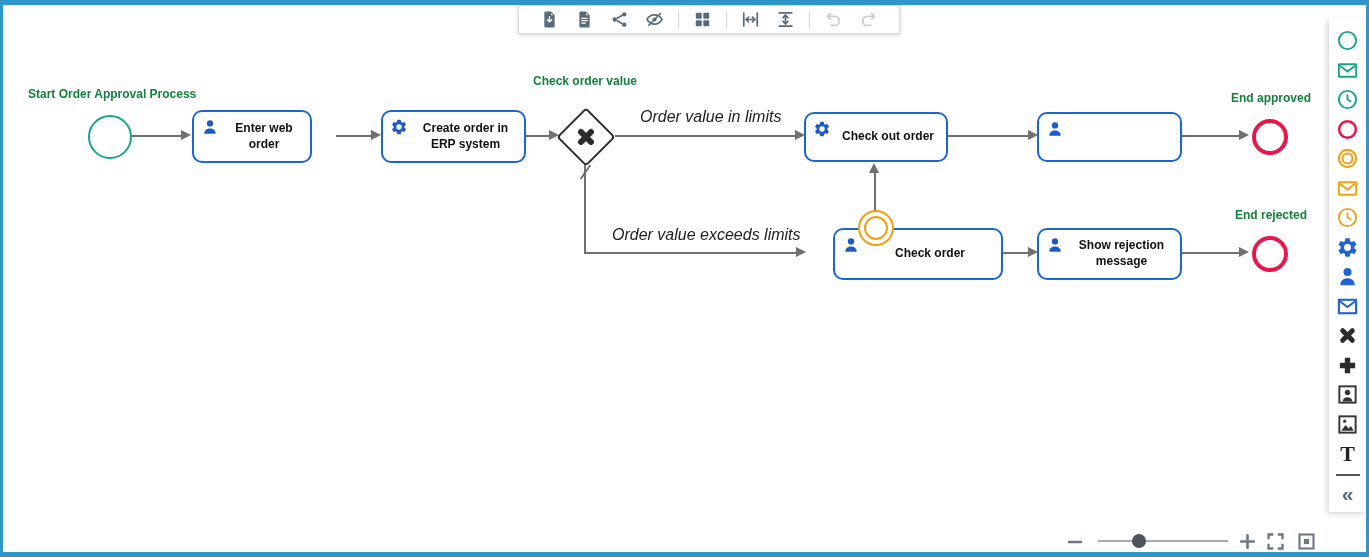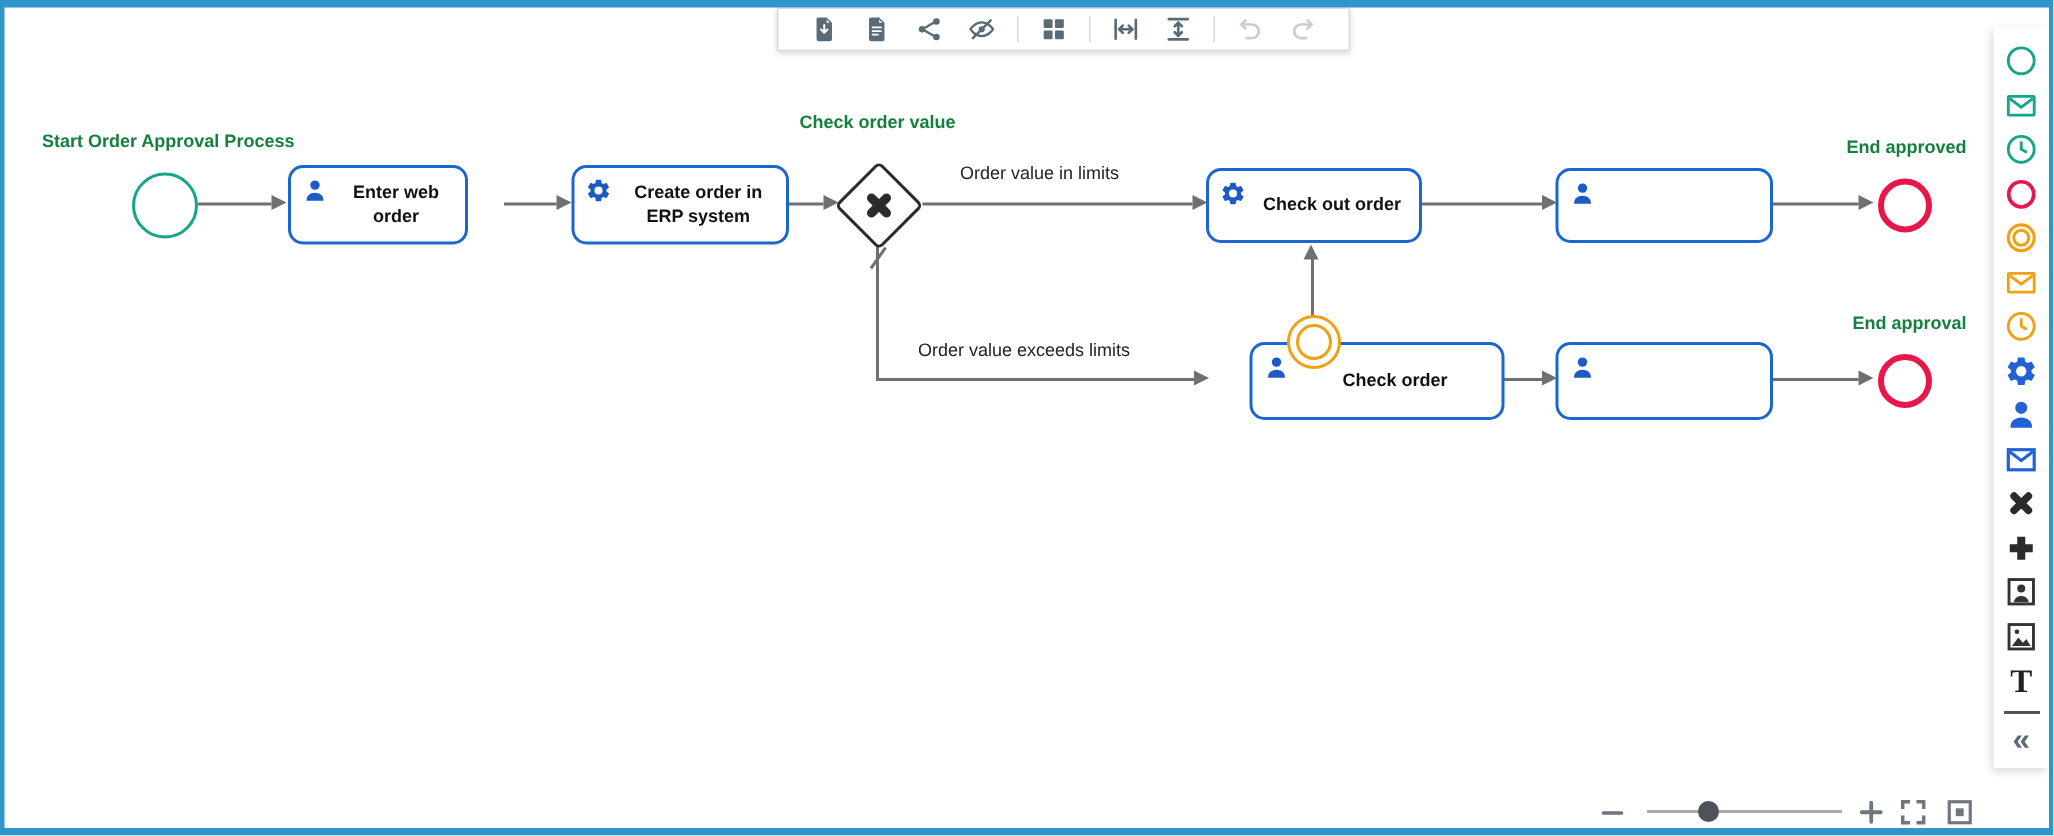"Order value in limits" .flow-label { font-size: 12px -> 16px; font-style: none -> italic }
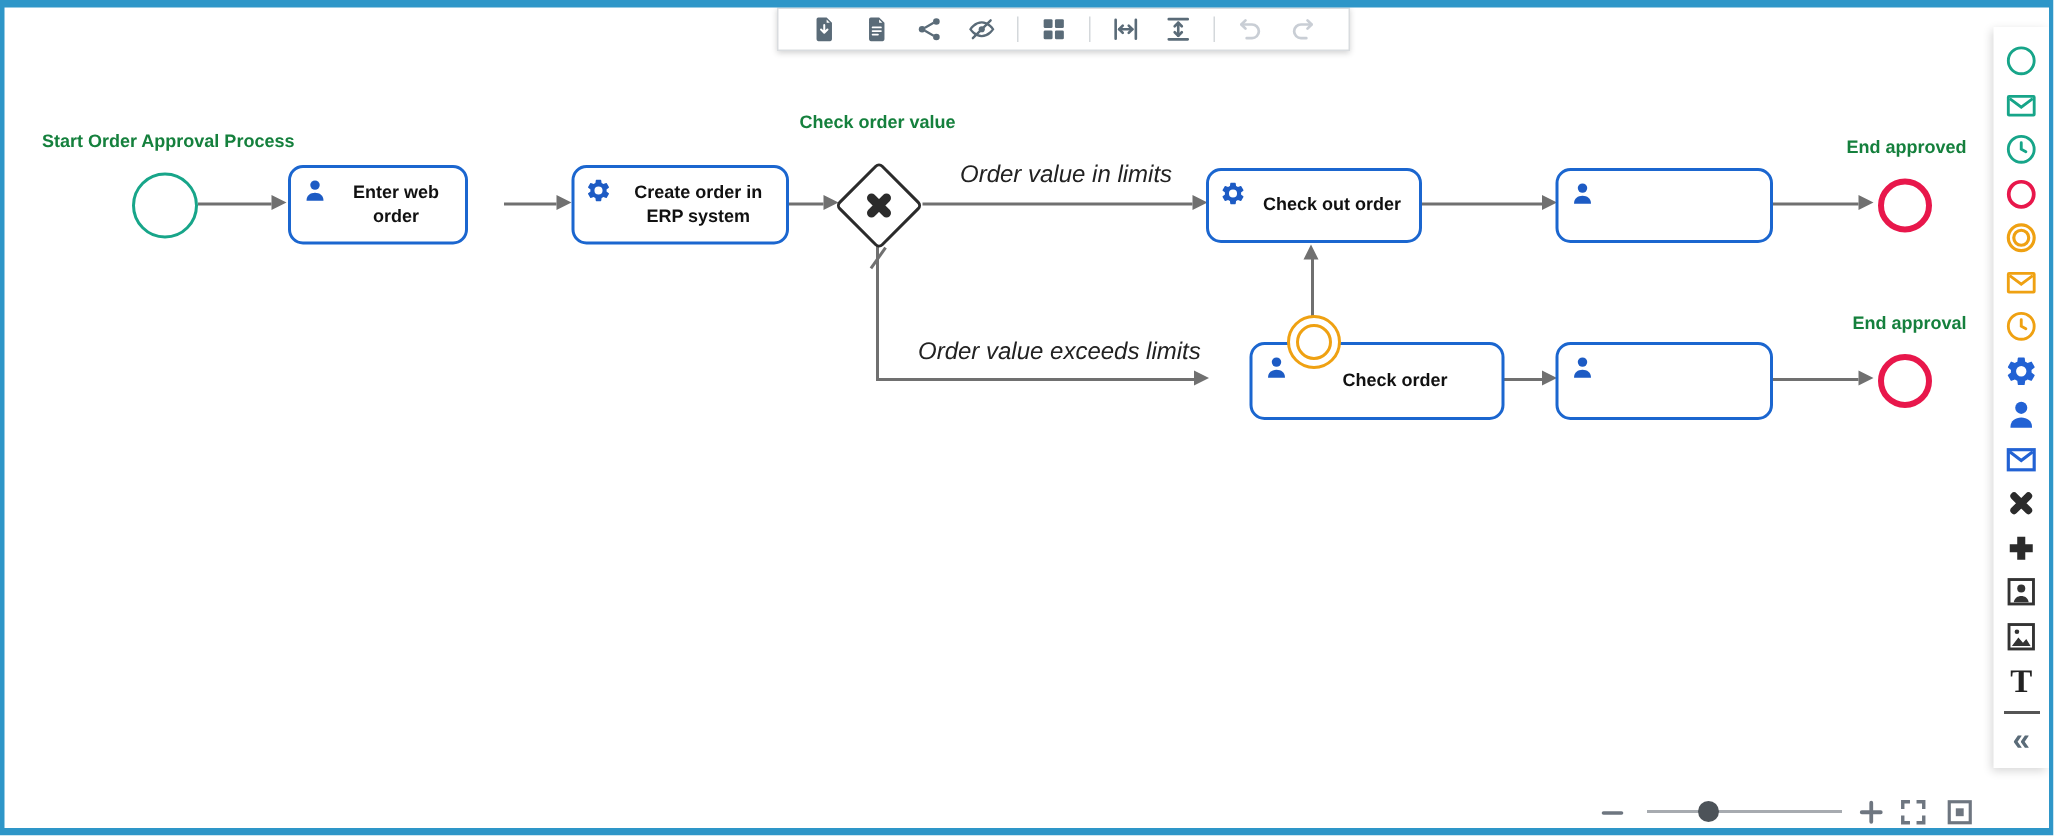"End approval" div.node-label { text: approval -> rejected }
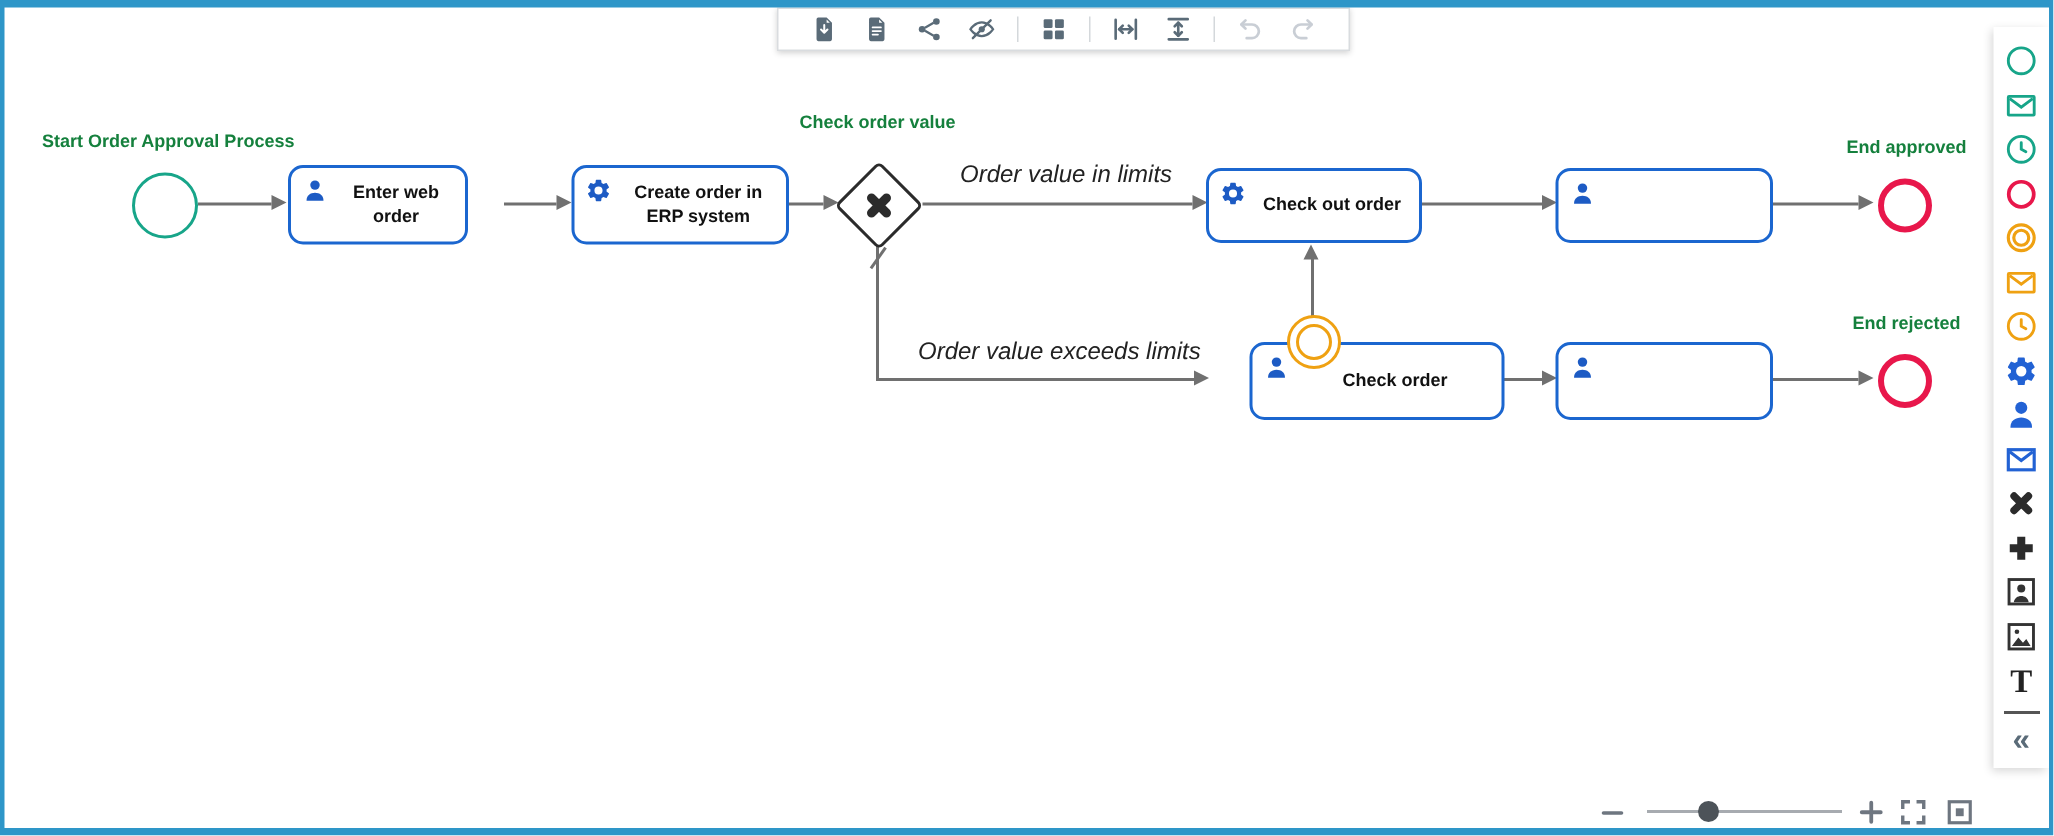"Show rejection message" span.task-text { html: none -> <span>Show rejection message</span> }
